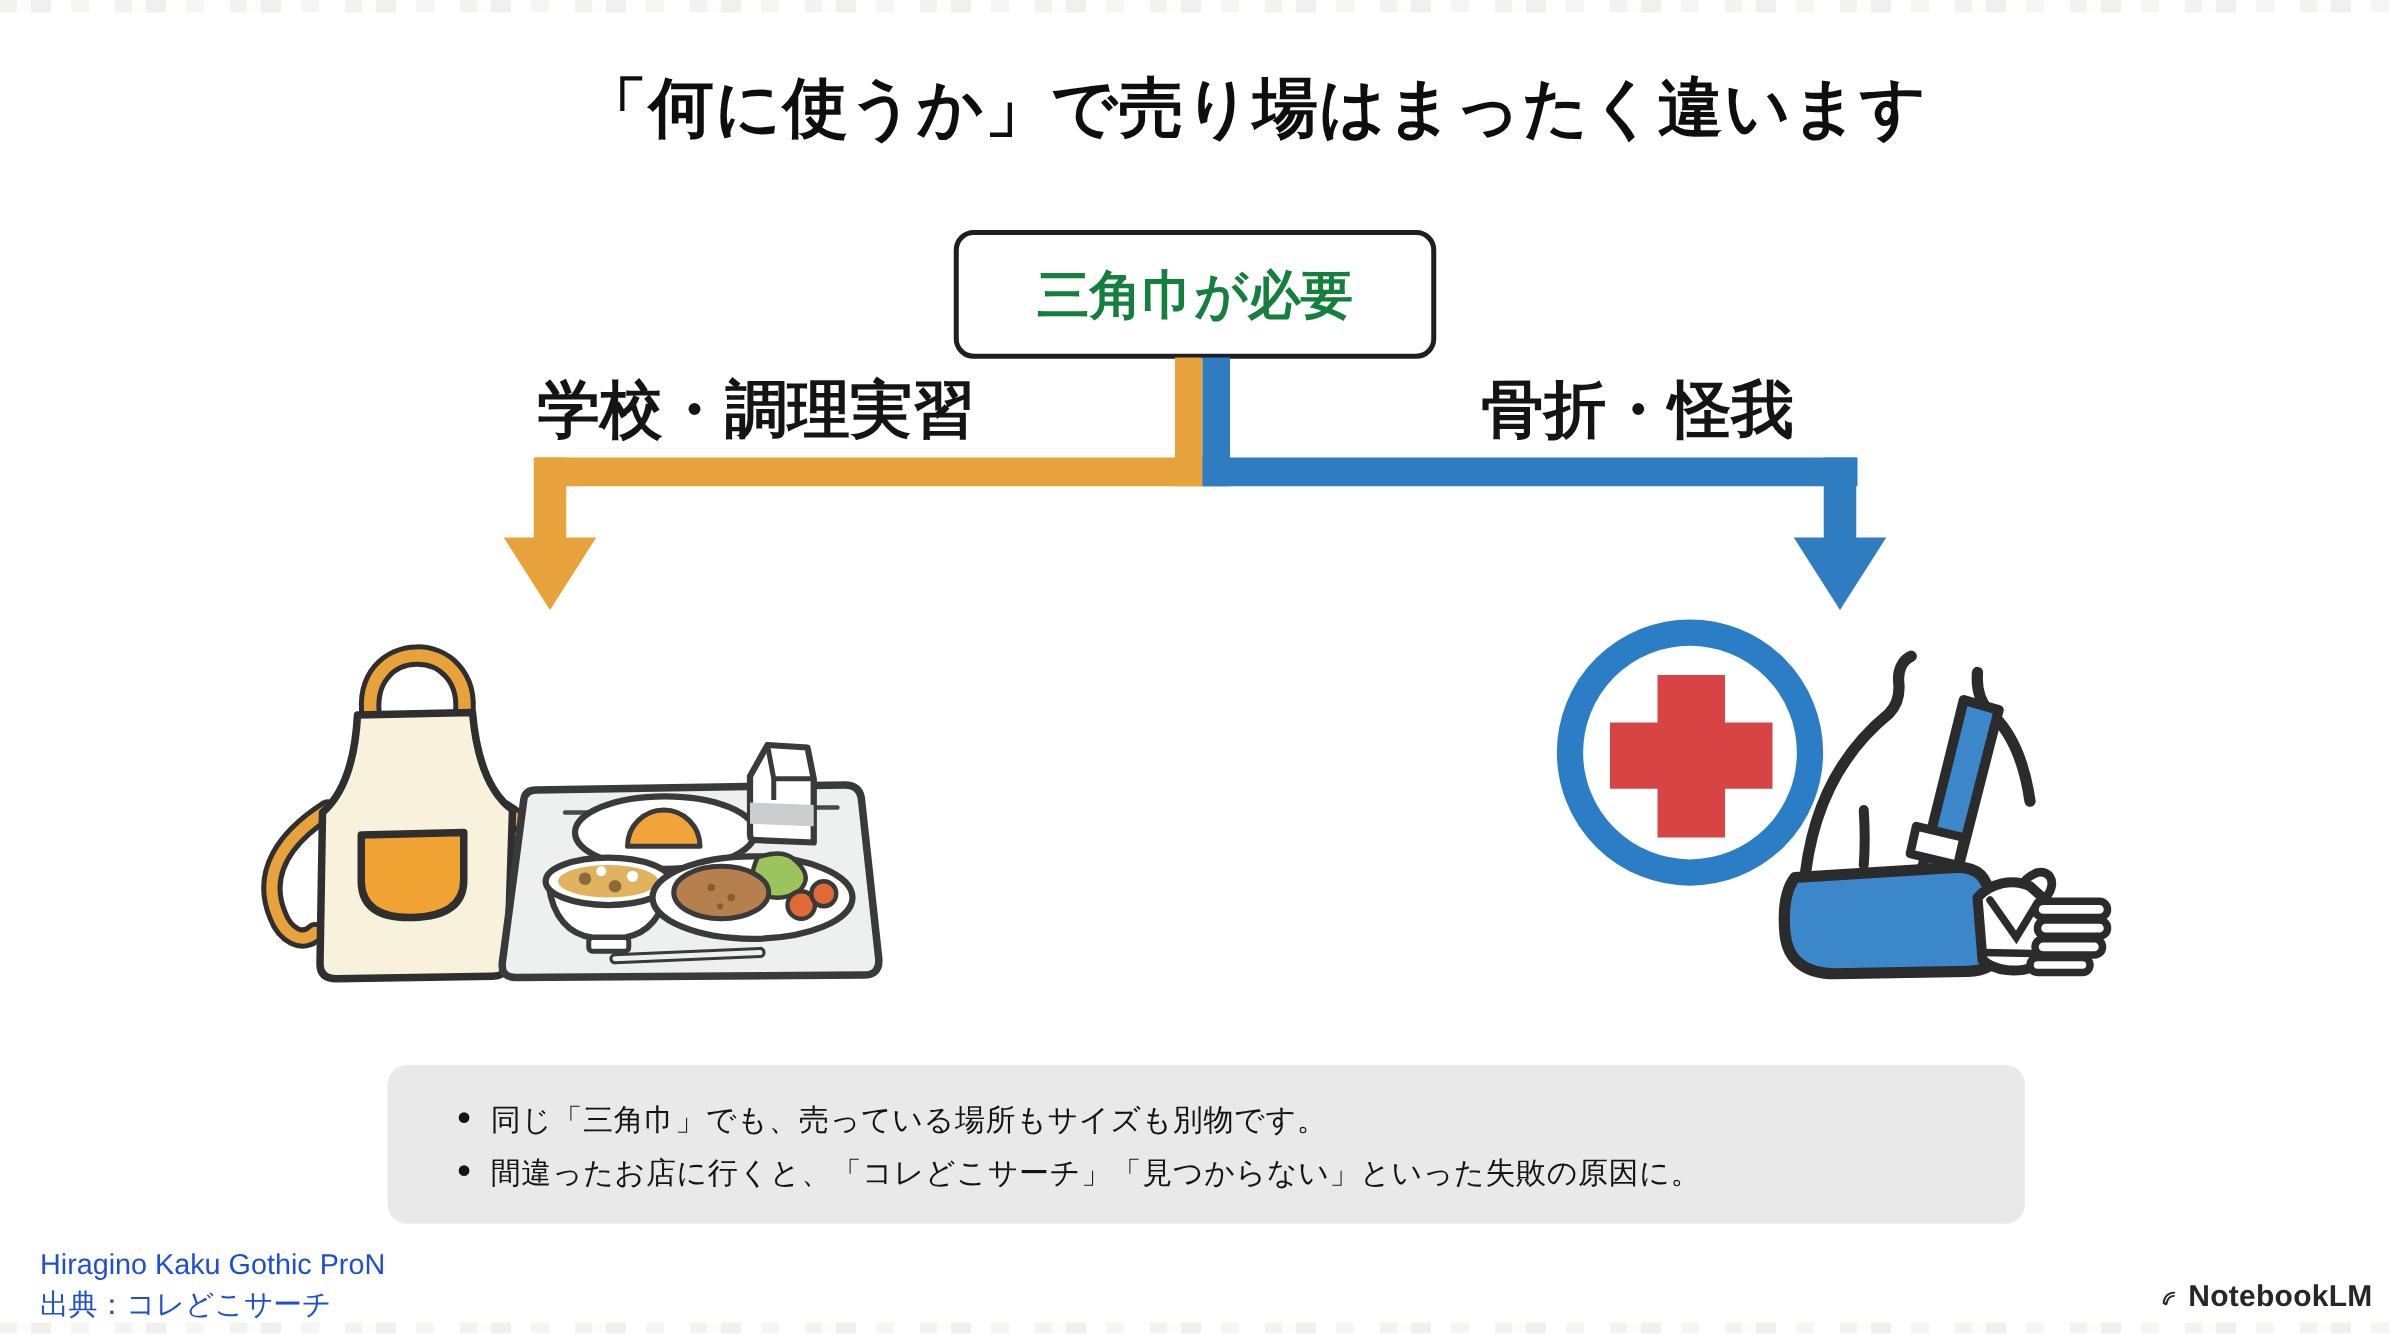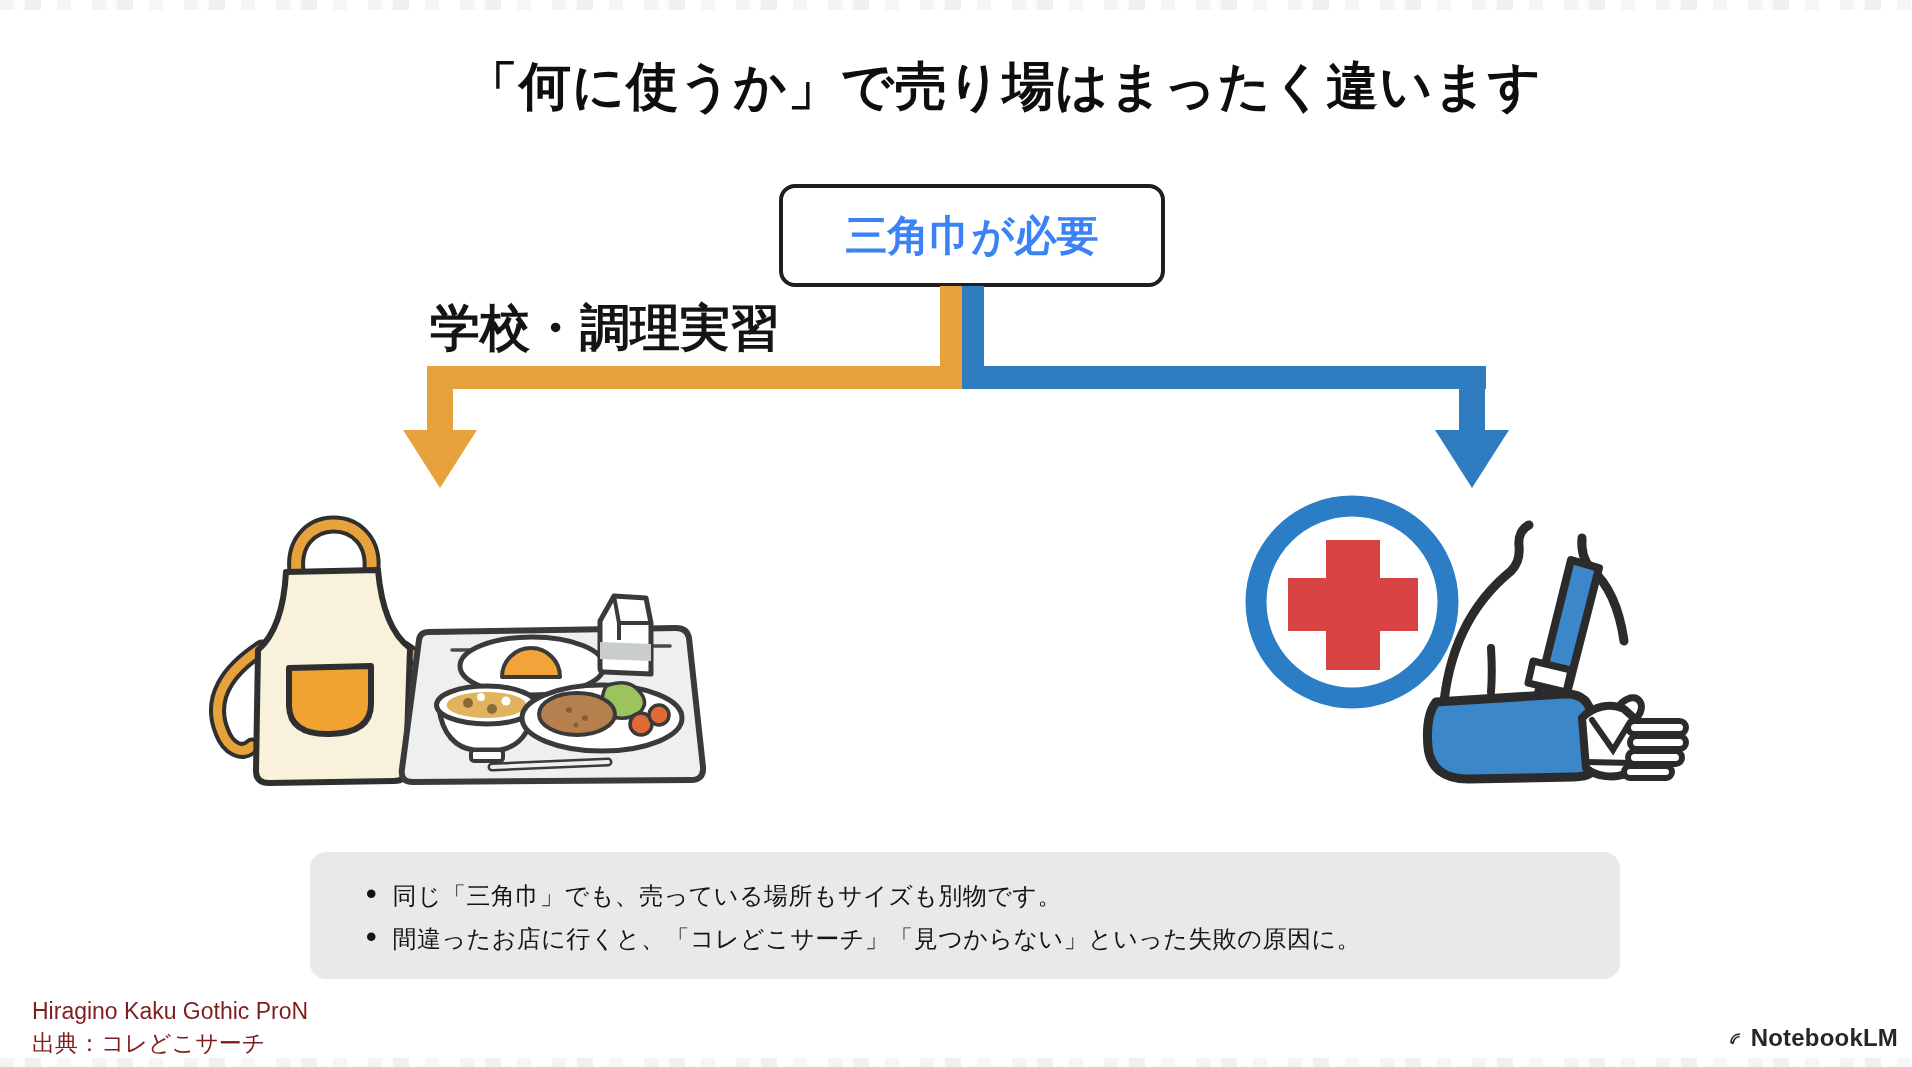"三角巾が必要" .root-box { color: #3b82f6 -> #15803d; margin-left: 16px -> none }
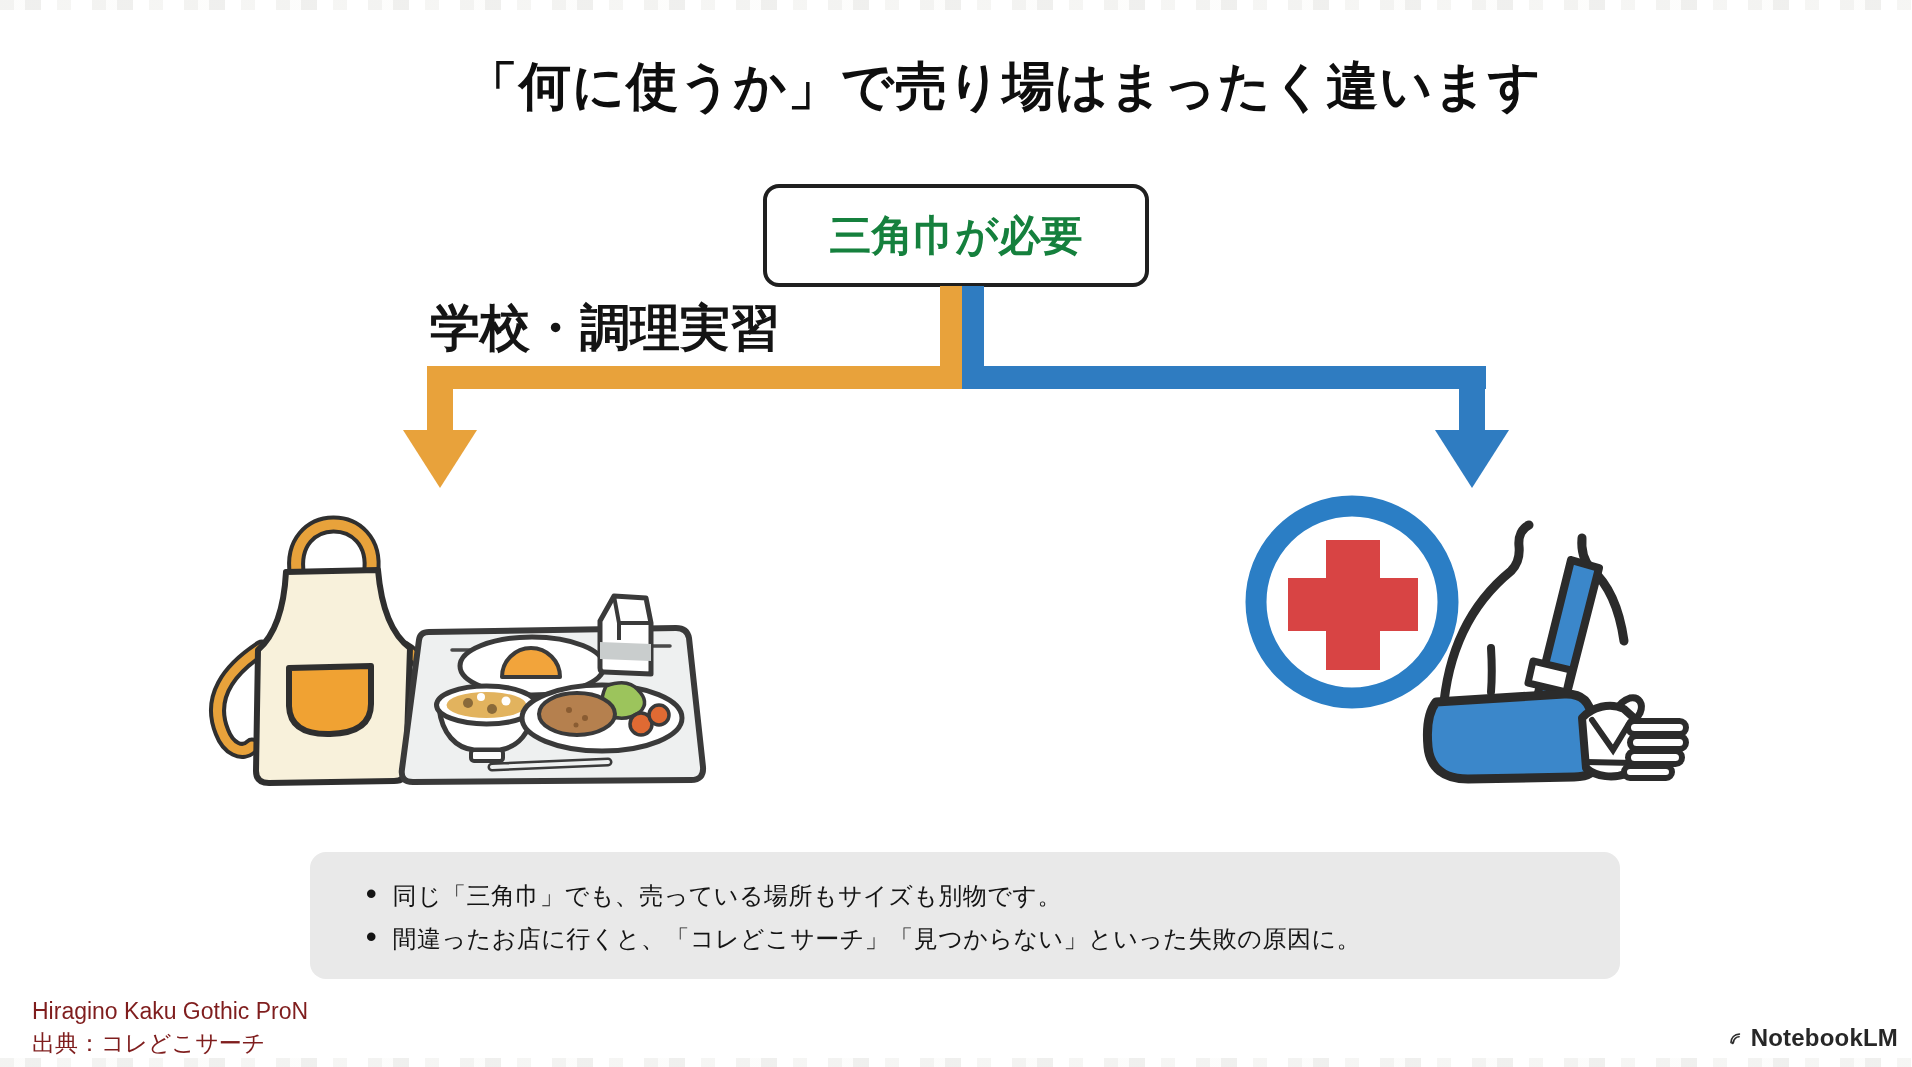"骨折・怪我" div.abs { html: none -> <div>骨折・怪我</div> }
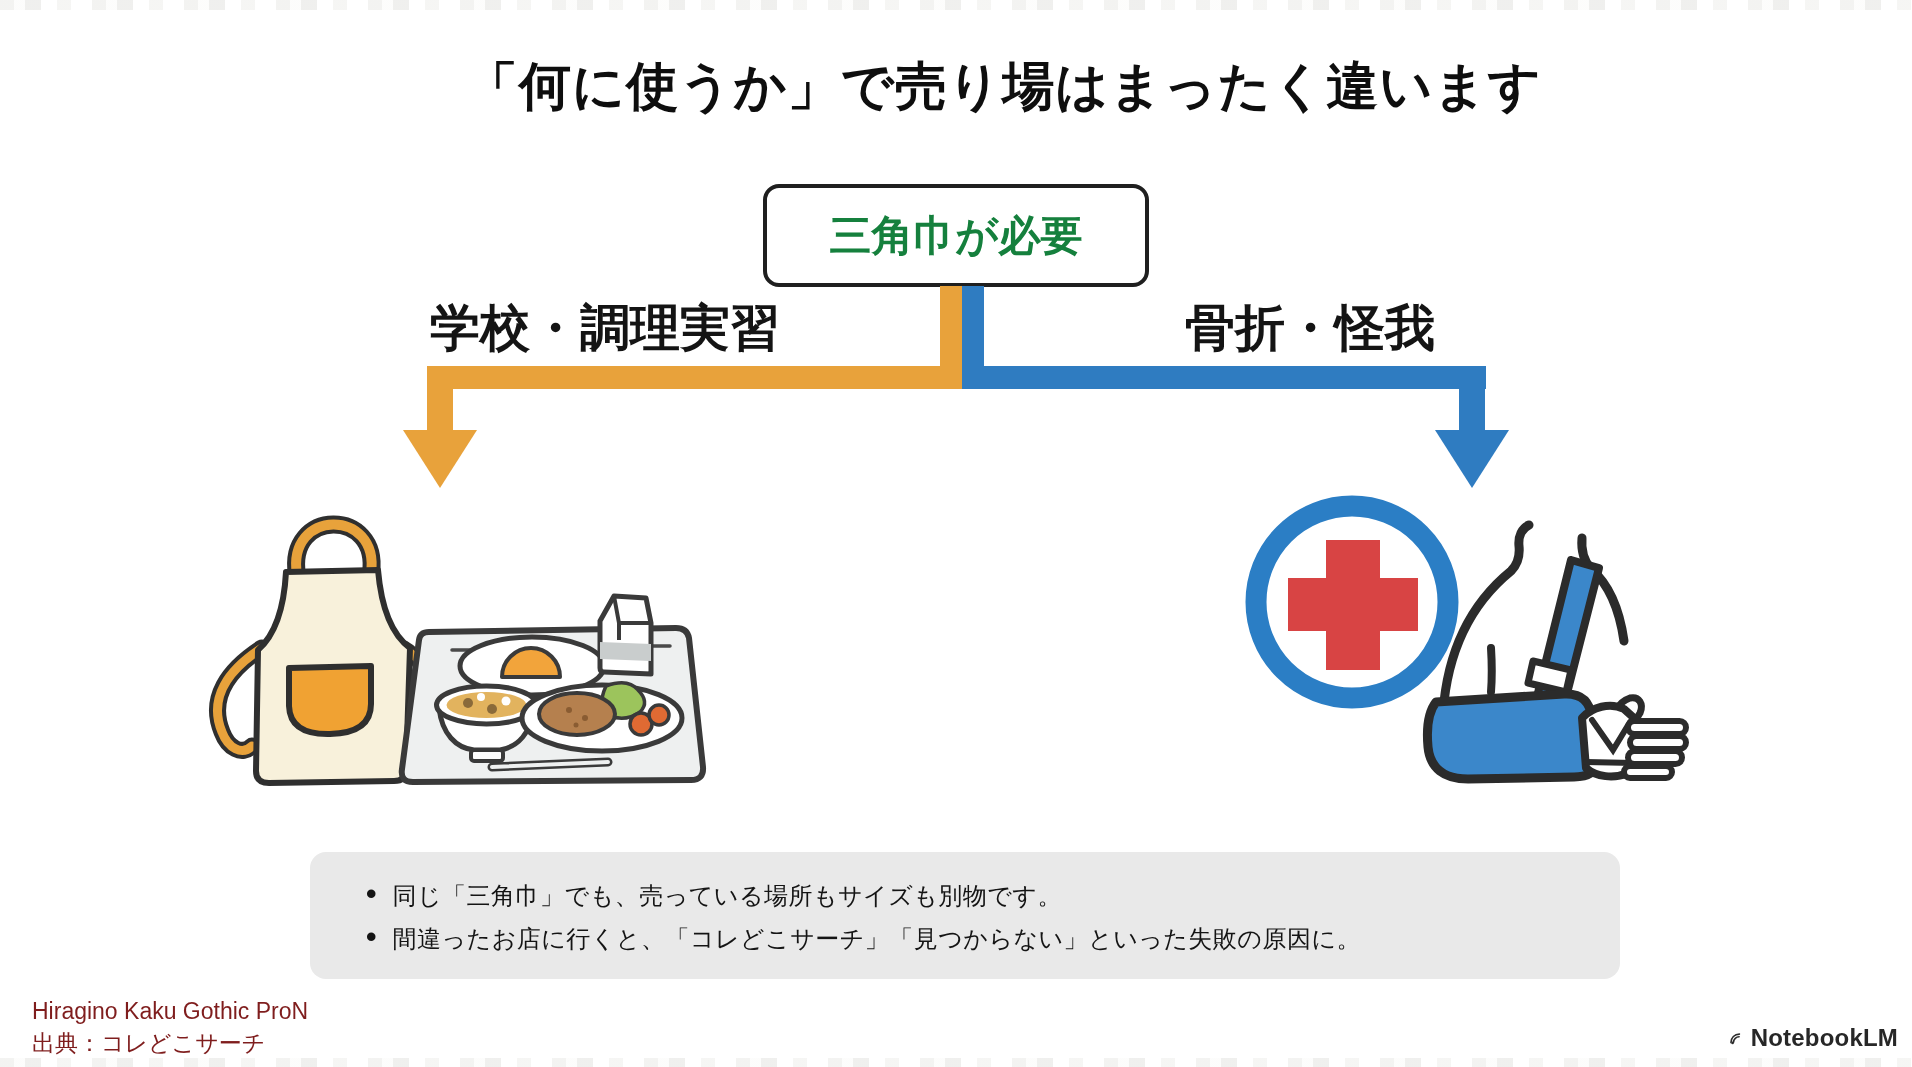"Hiragino Kaku Gothic ProN" .footer-left { color: #7f1d1d -> #1d4ed8 }
